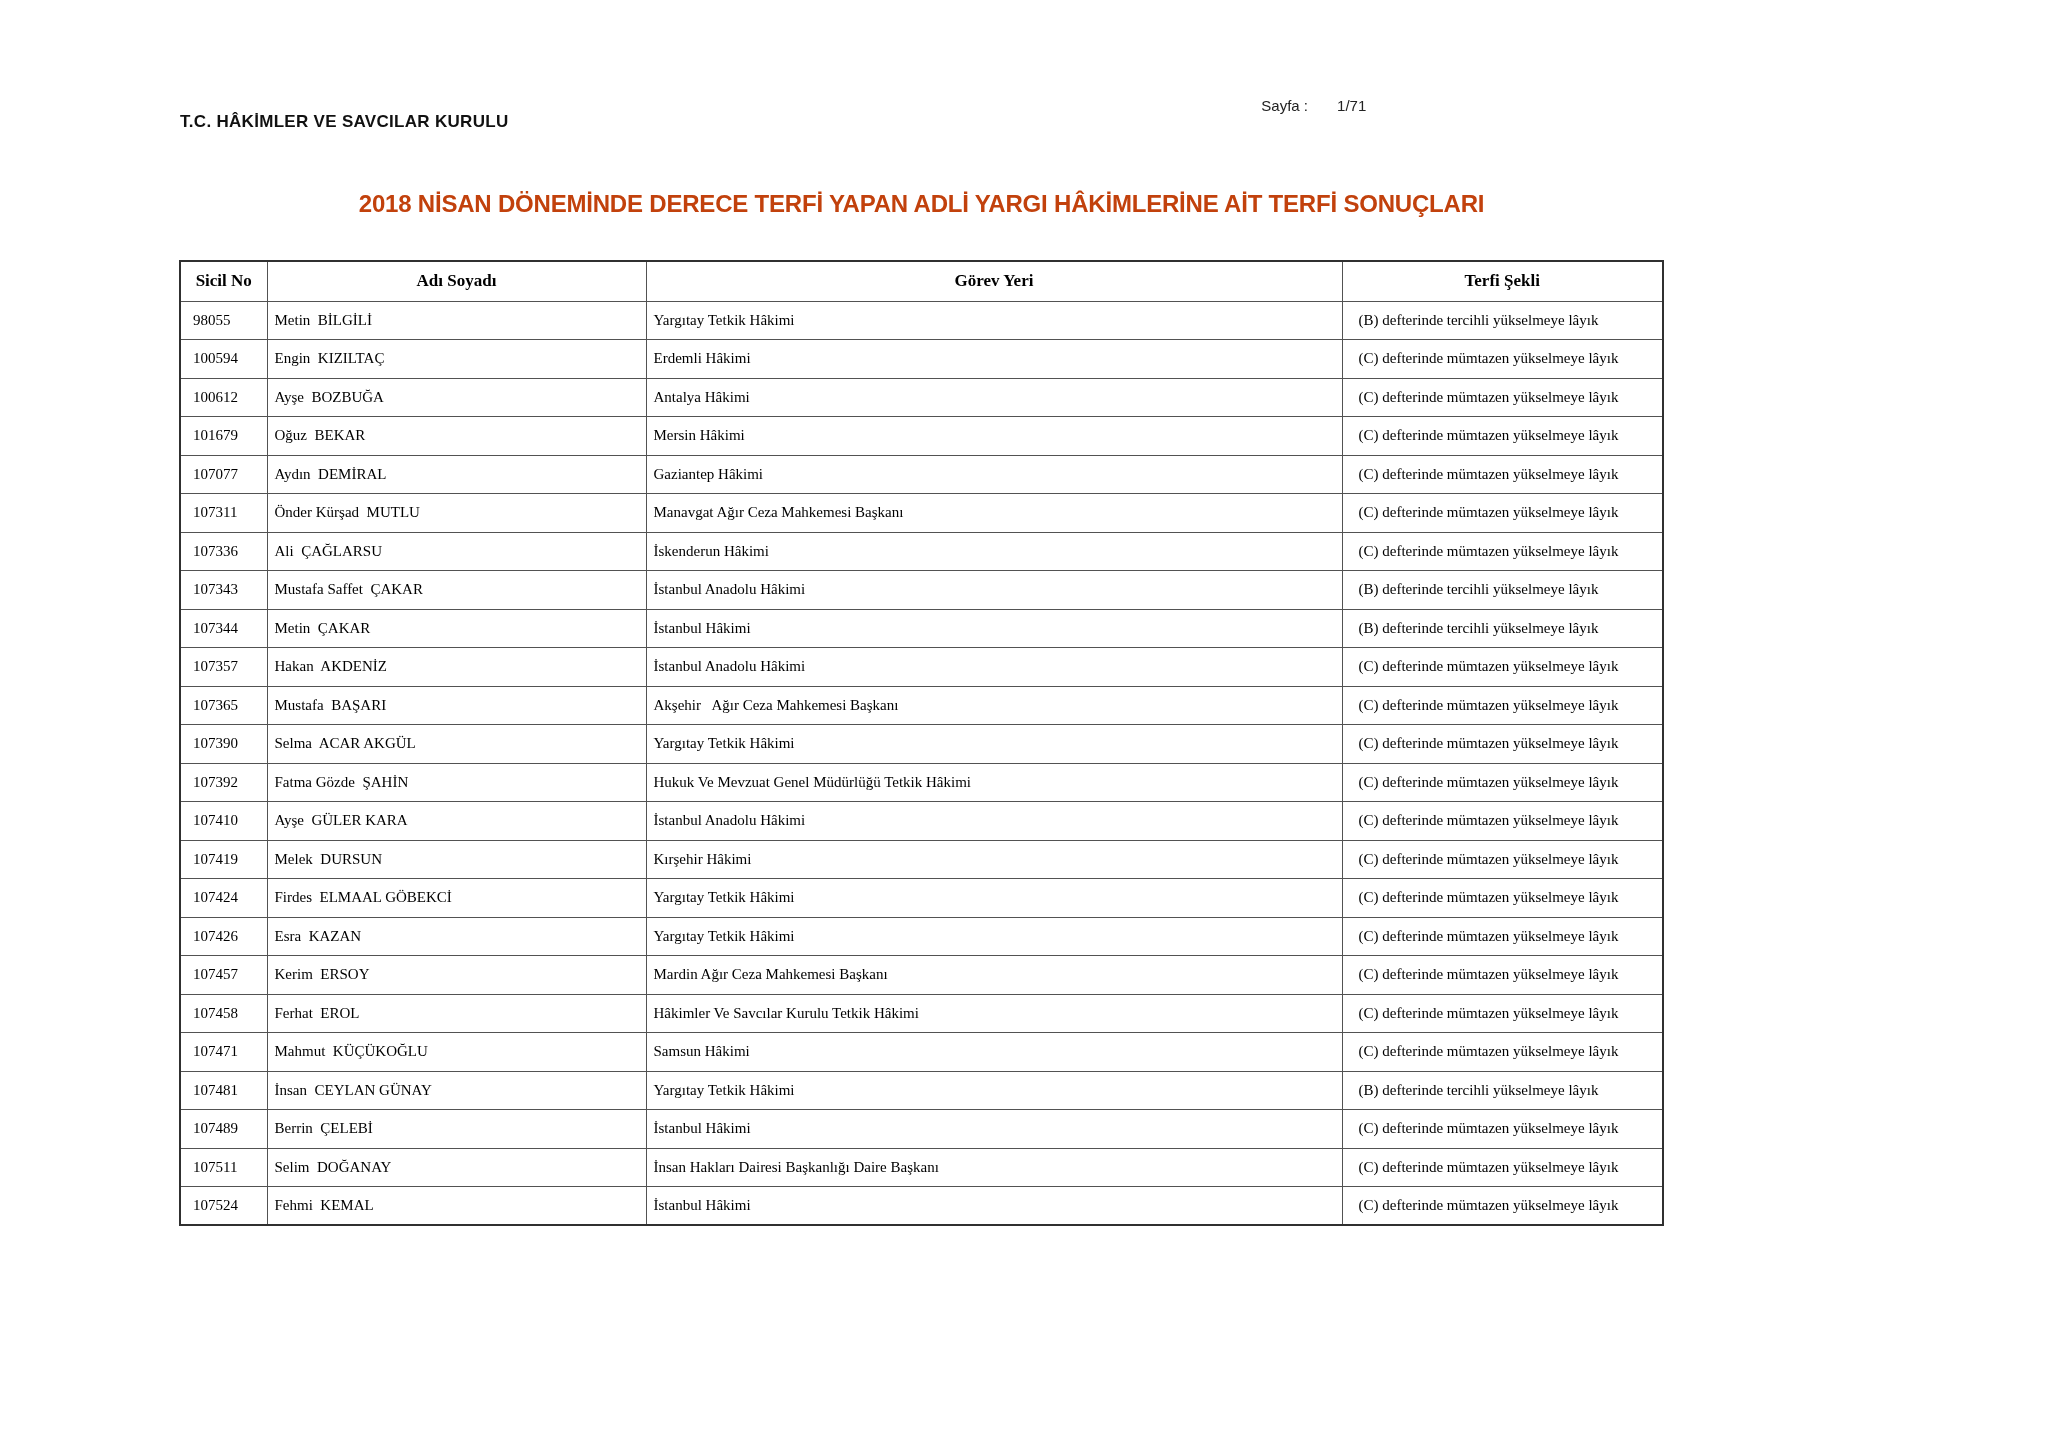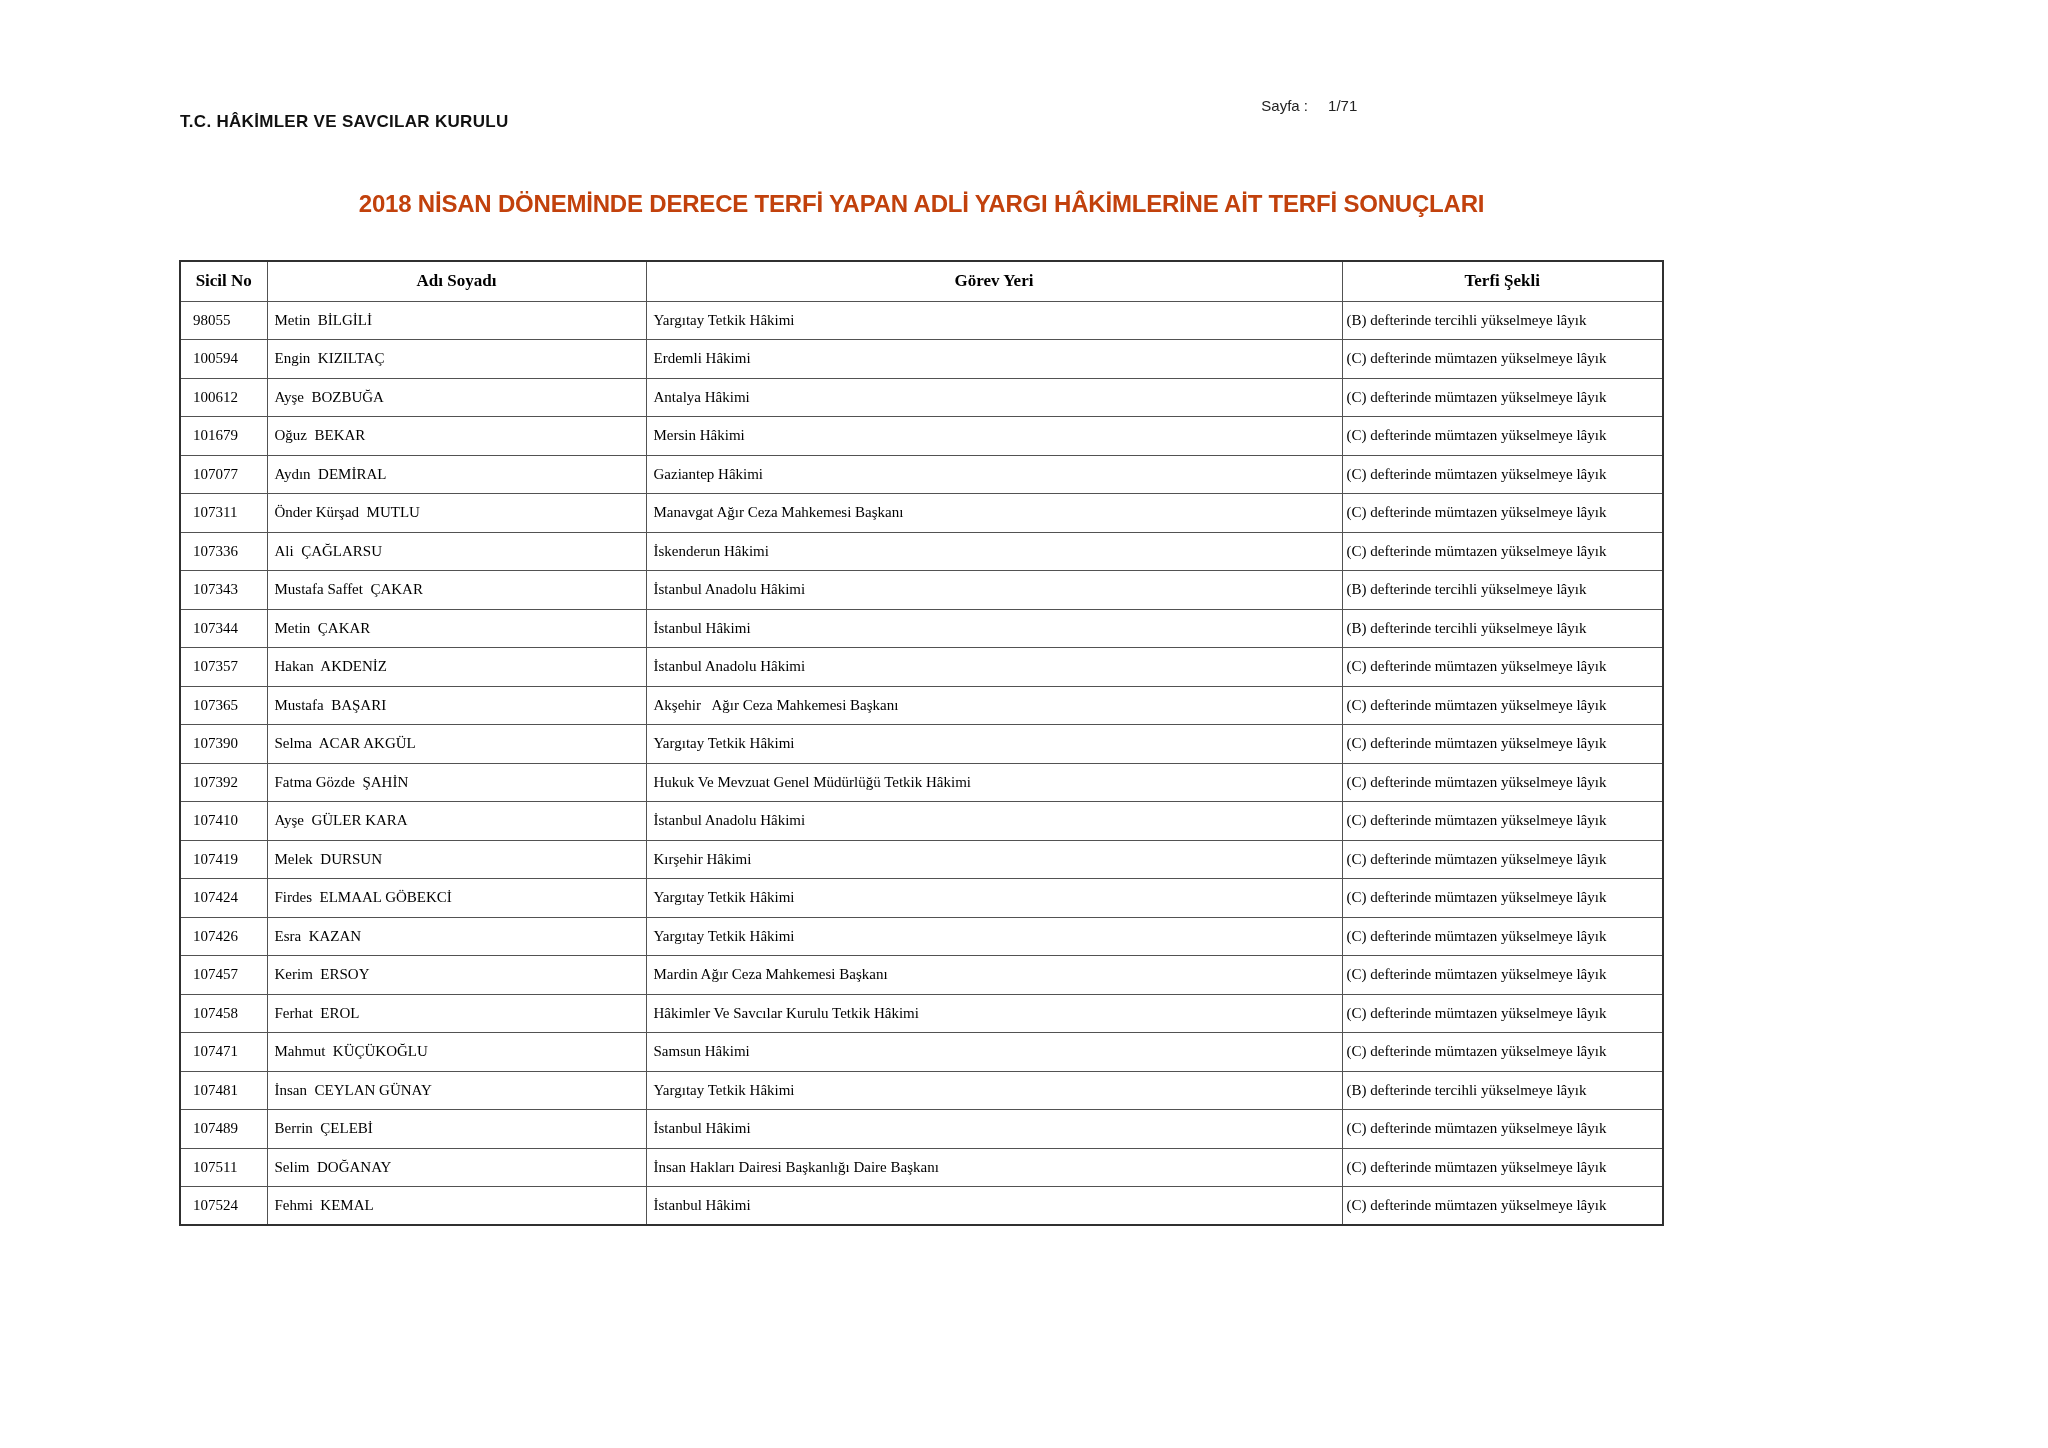"1/71" .page-indicator .page-number { margin-left: 20px -> 29px }
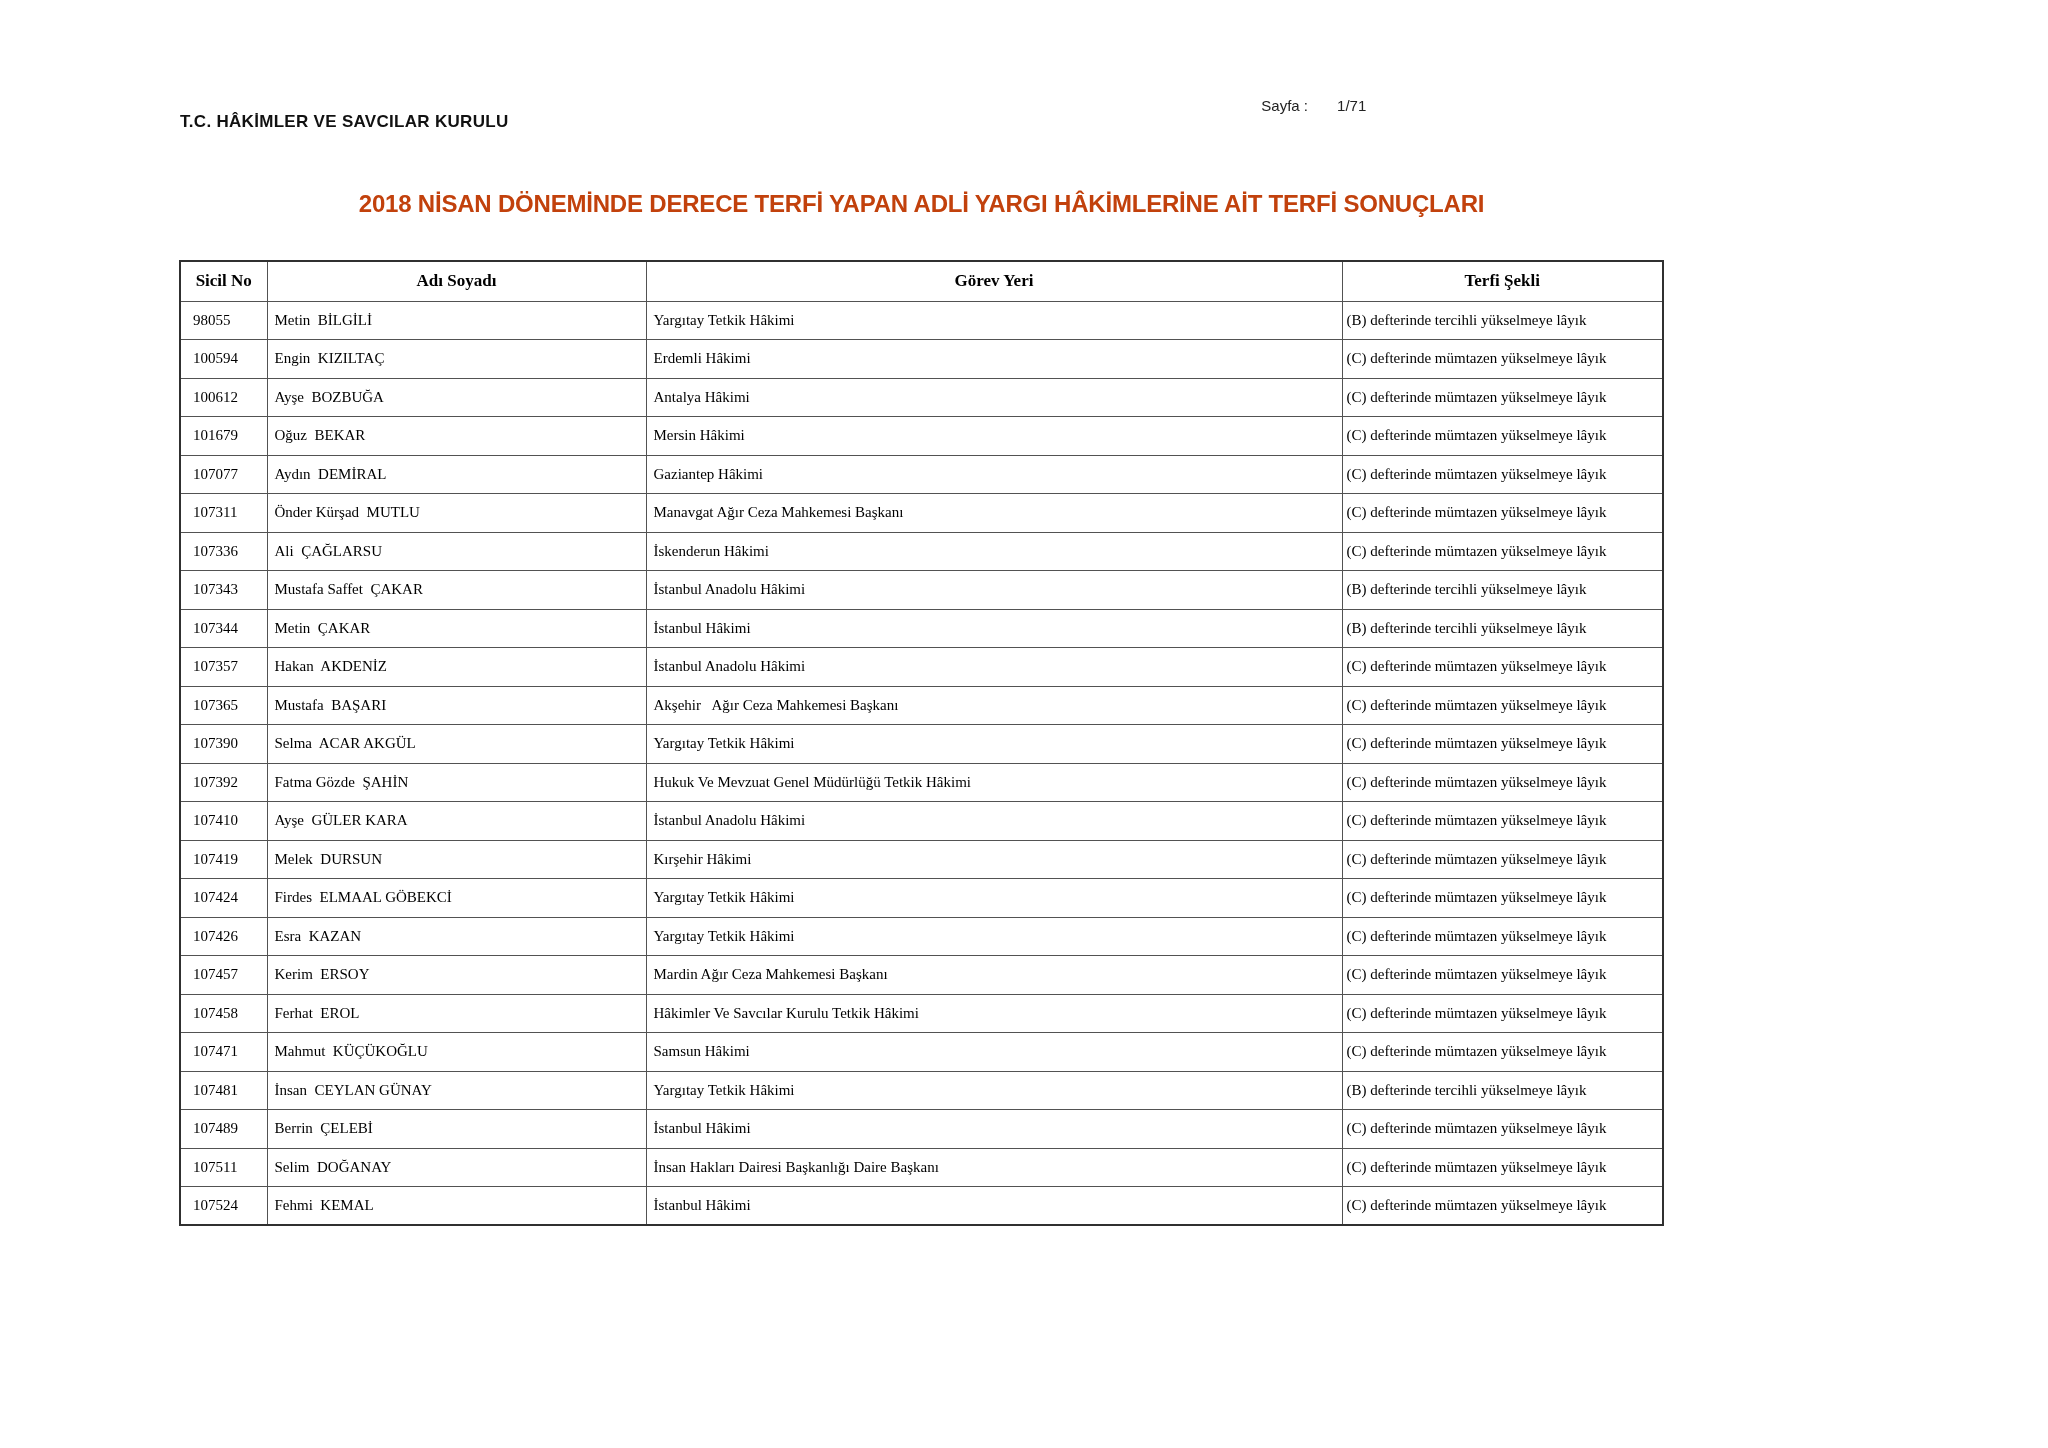"(B) defterinde tercihli yükselmeye lâyık" table.results td.c3 { padding: 0 4px -> 0 16px }
